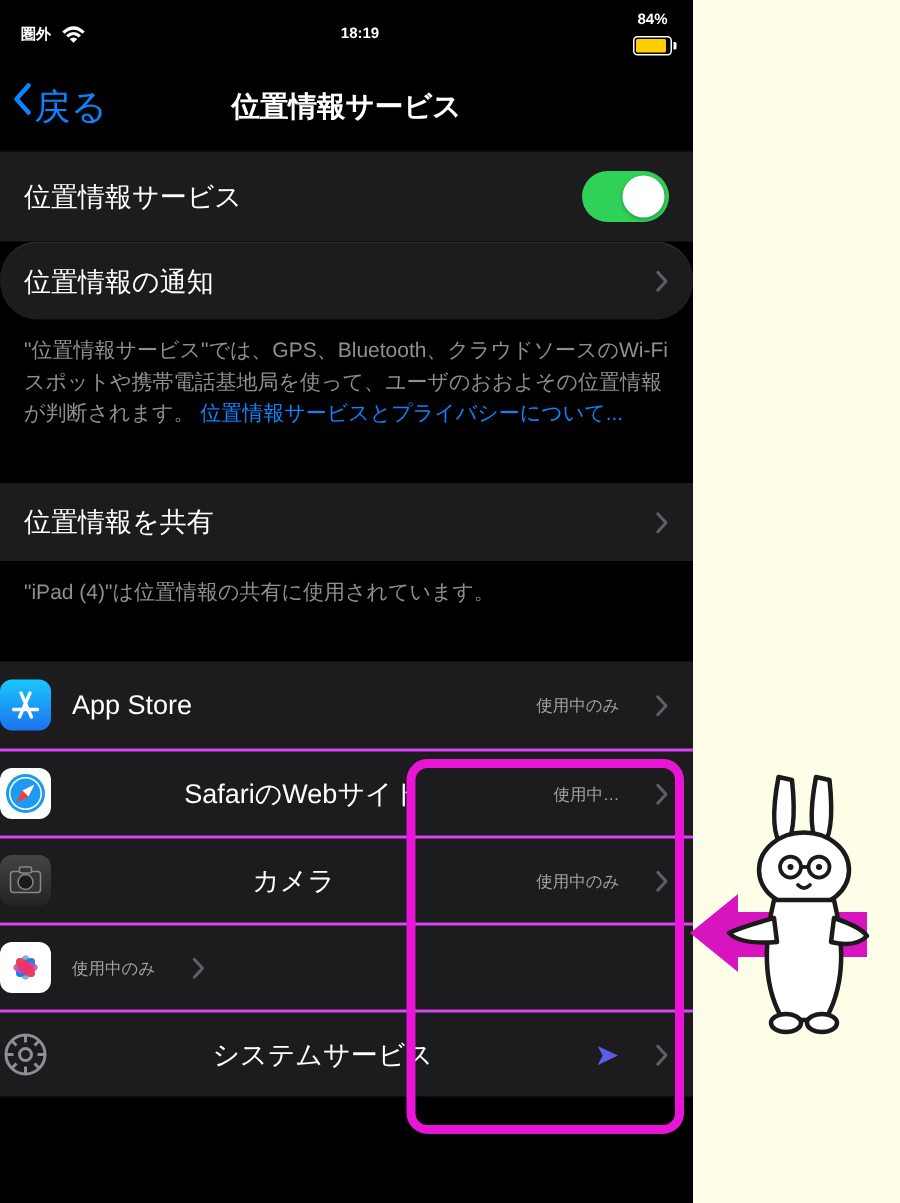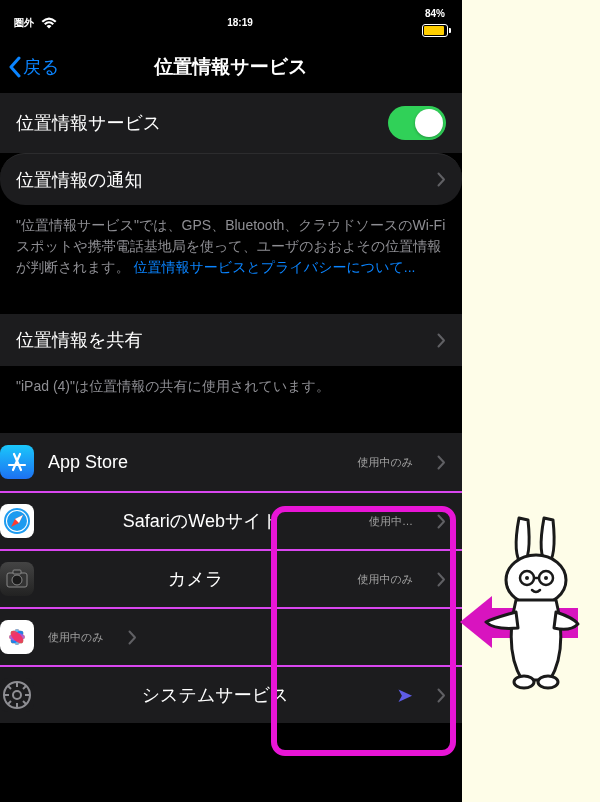"戻る" .back-btn { align-items: center -> flex-start; font-size: 18px -> 24px }
